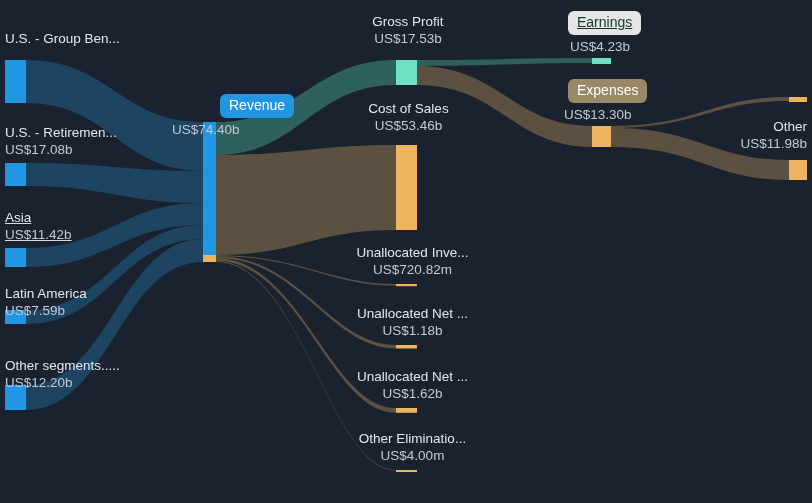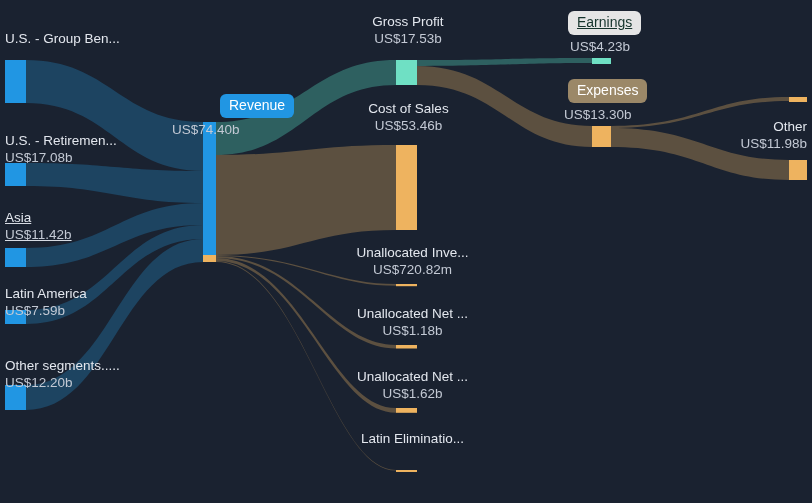"U.S. - Retiremen..." div.lbl { margin-top: 8px -> none }
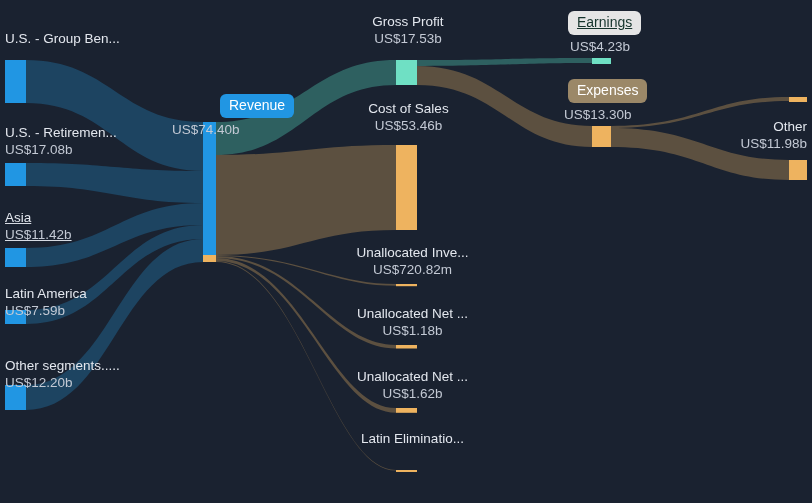"Latin Eliminatio..." span.name { text: Latin -> Other }
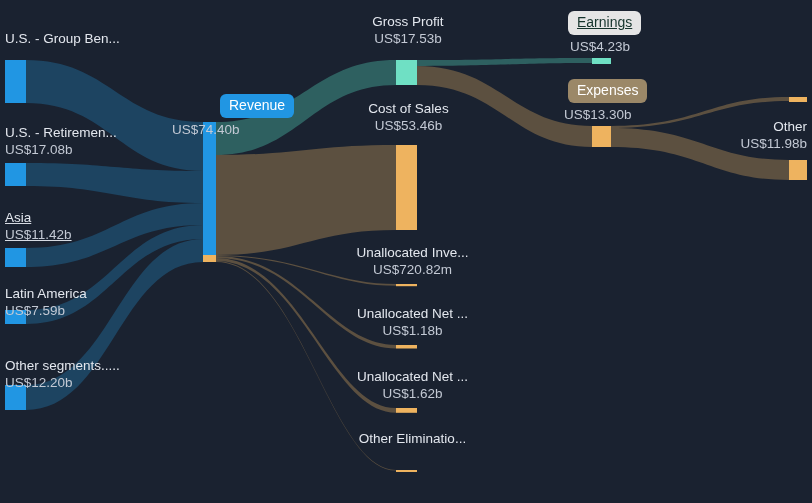"US$4.00m" span.val { html: none -> <span>US$4.00m</span> }
